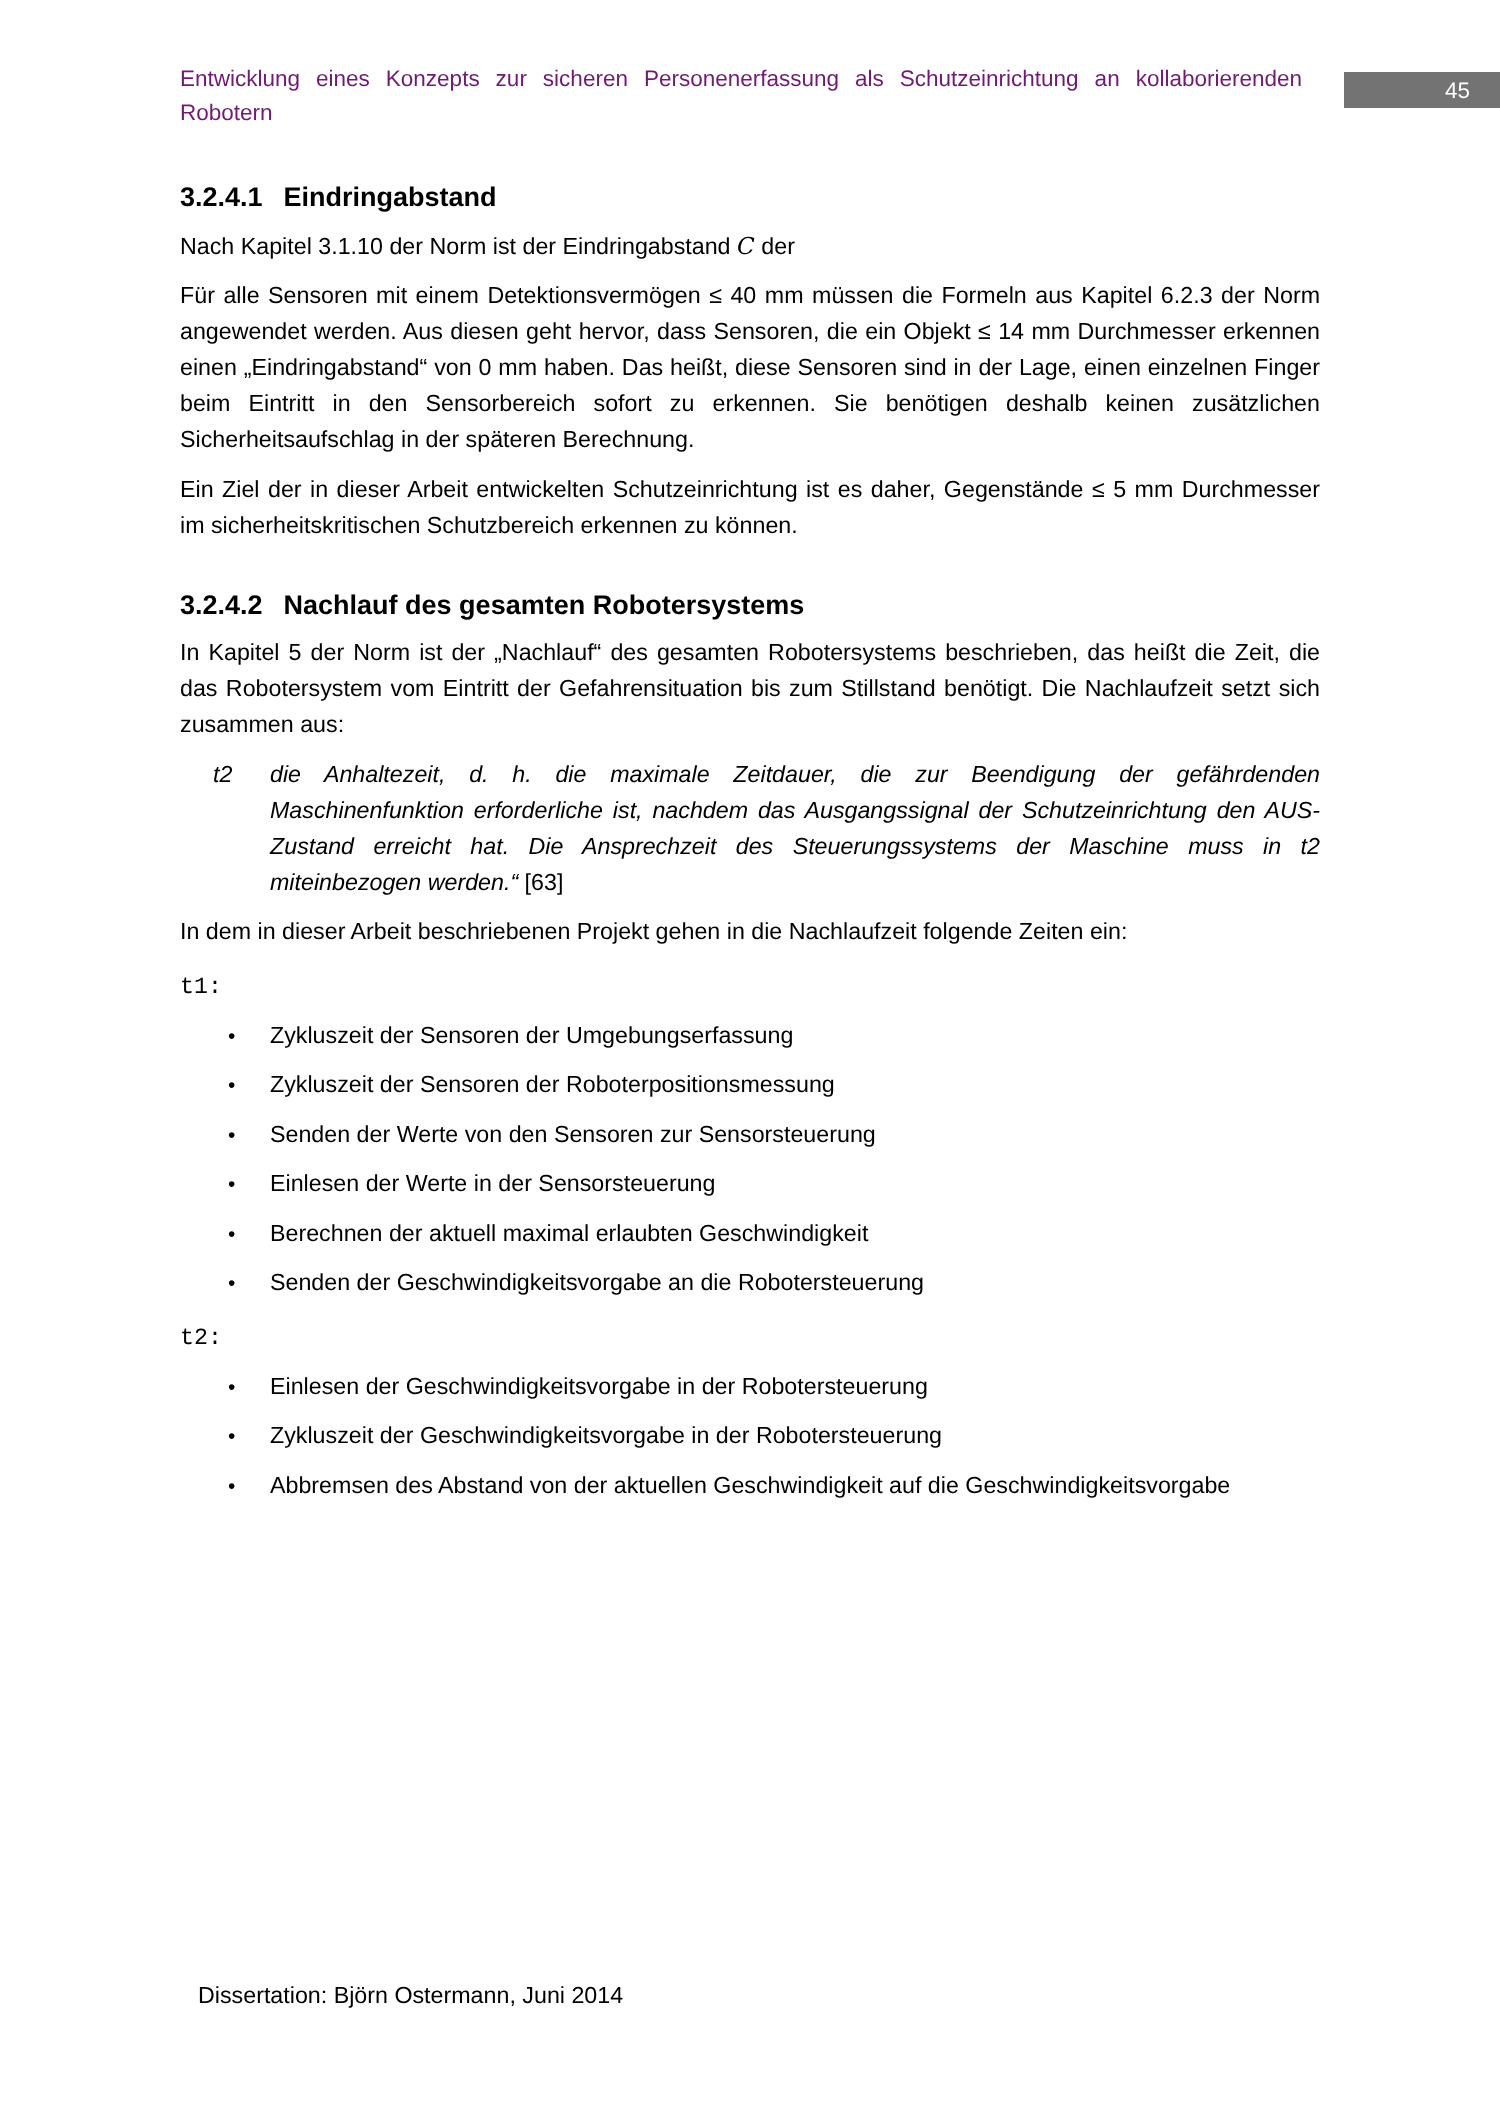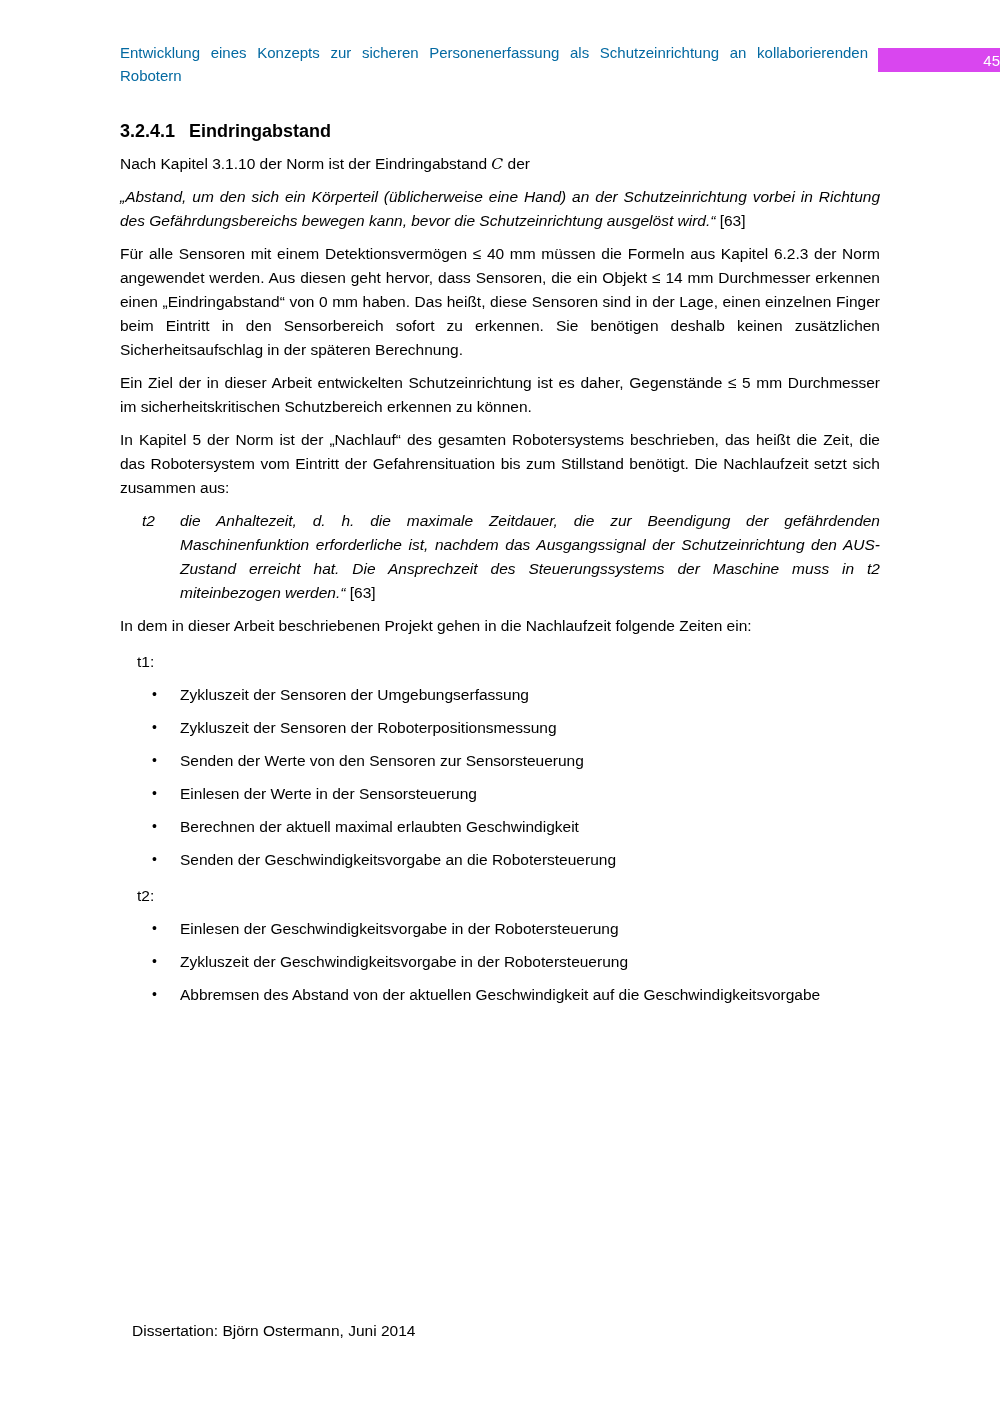"Entwicklung eines Konzepts zur sicheren" .doc-header .header-title { color: #0369a1 -> #701a75 }
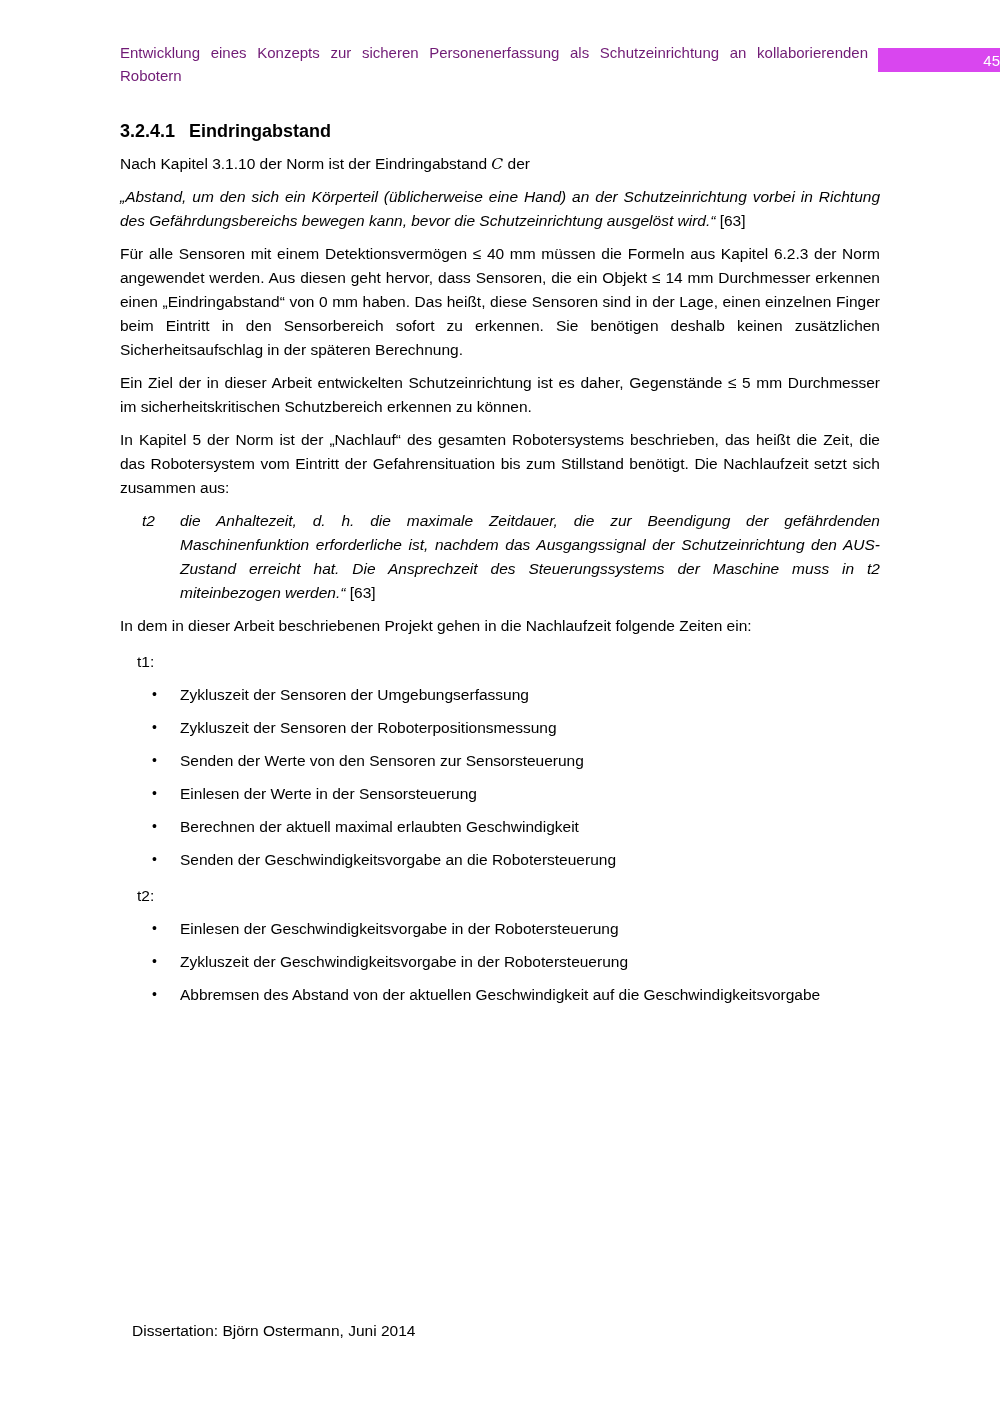"45" .page-badge { background: #d946ef -> #737373; padding-right: none -> 20px; width: 122px -> 104px }
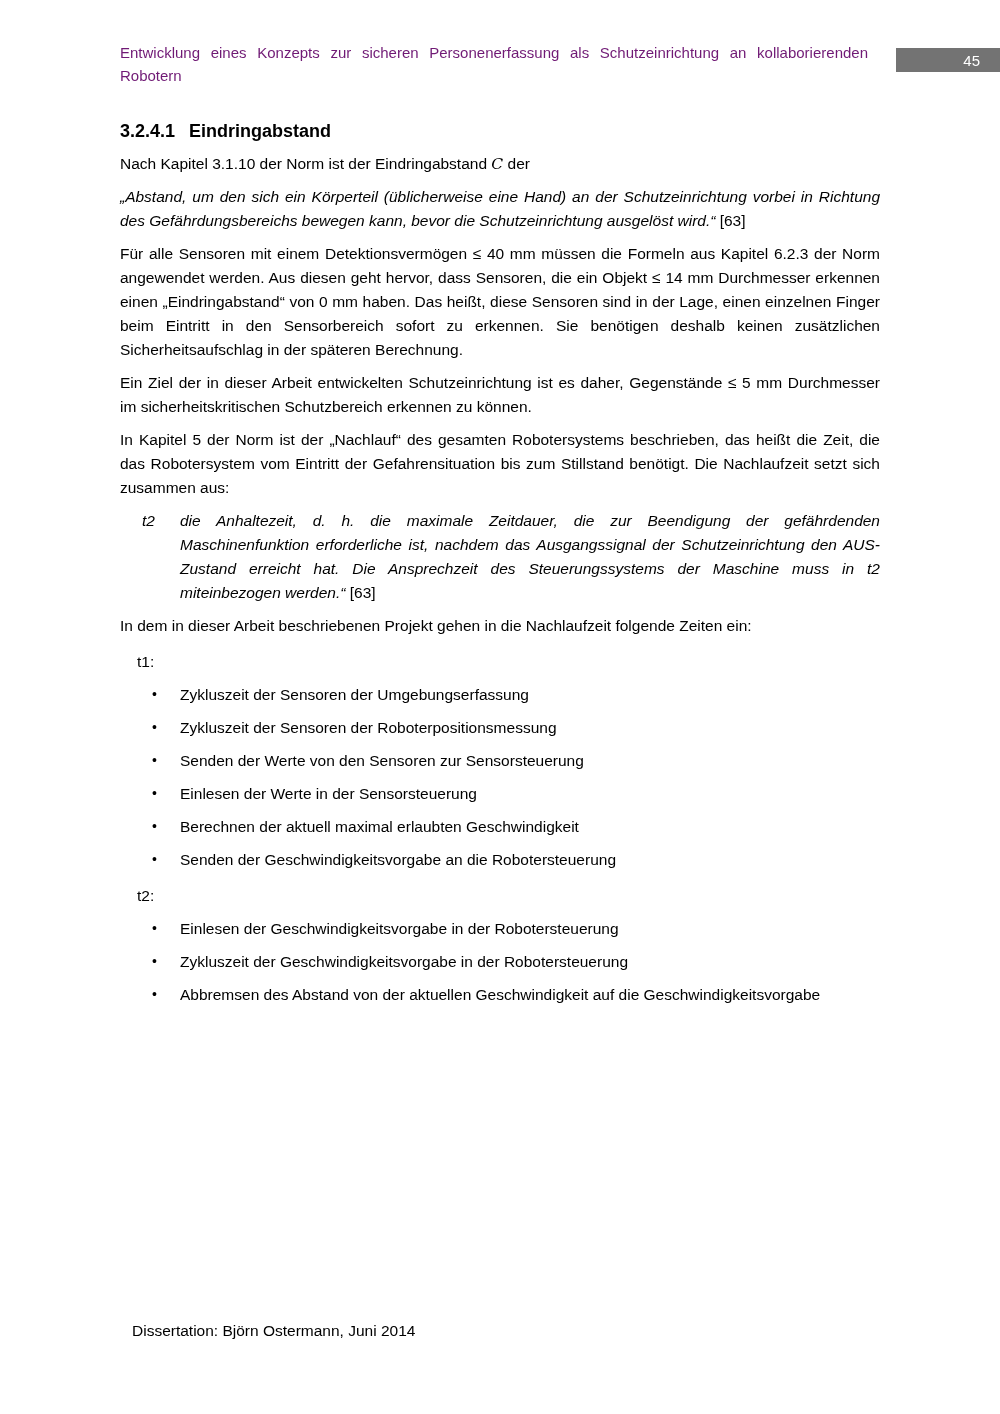"„Abstand, um den sich ein" p.body-p { html: <p><span>„Abstand, um den sich ein Körperteil (üblicherweise eine Hand) an der Schutzeinrichtung vorbei in Richtung des Gefährdungsbereichs bewegen kann, bevor die Schutzeinrichtung ausgelöst wird.“</span><span> [63]</span></p> -> none }
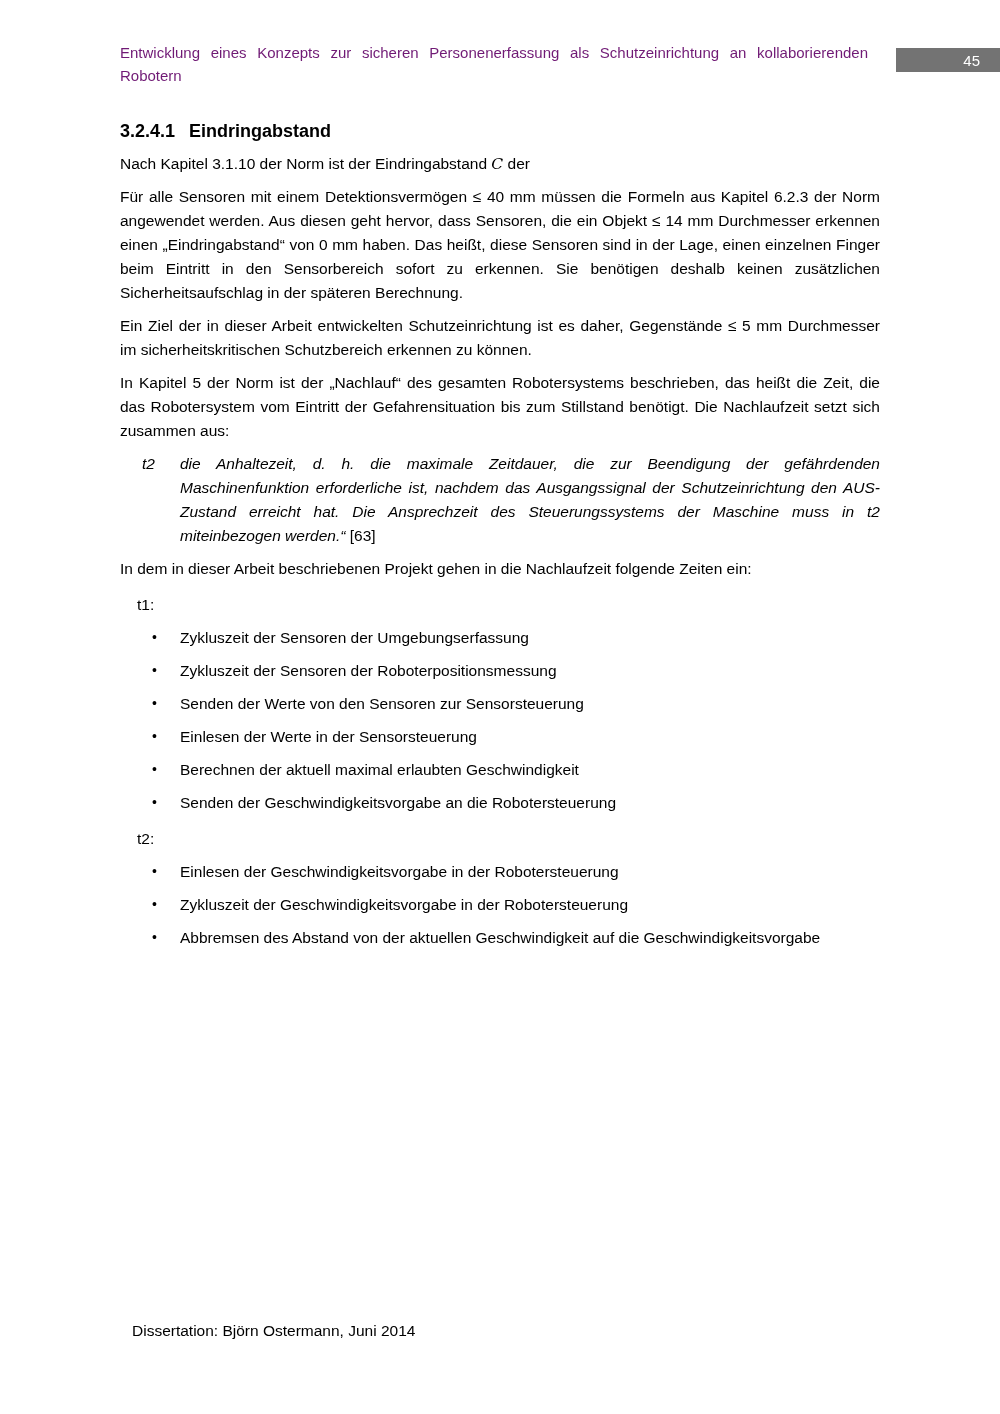"3.2.4.2 Nachlauf des gesamten" h2.sec-heading { html: none -> <h2> <span>3.2.4.2</span><span>Nachlauf des gesamten Robotersystems</span> </h2> }
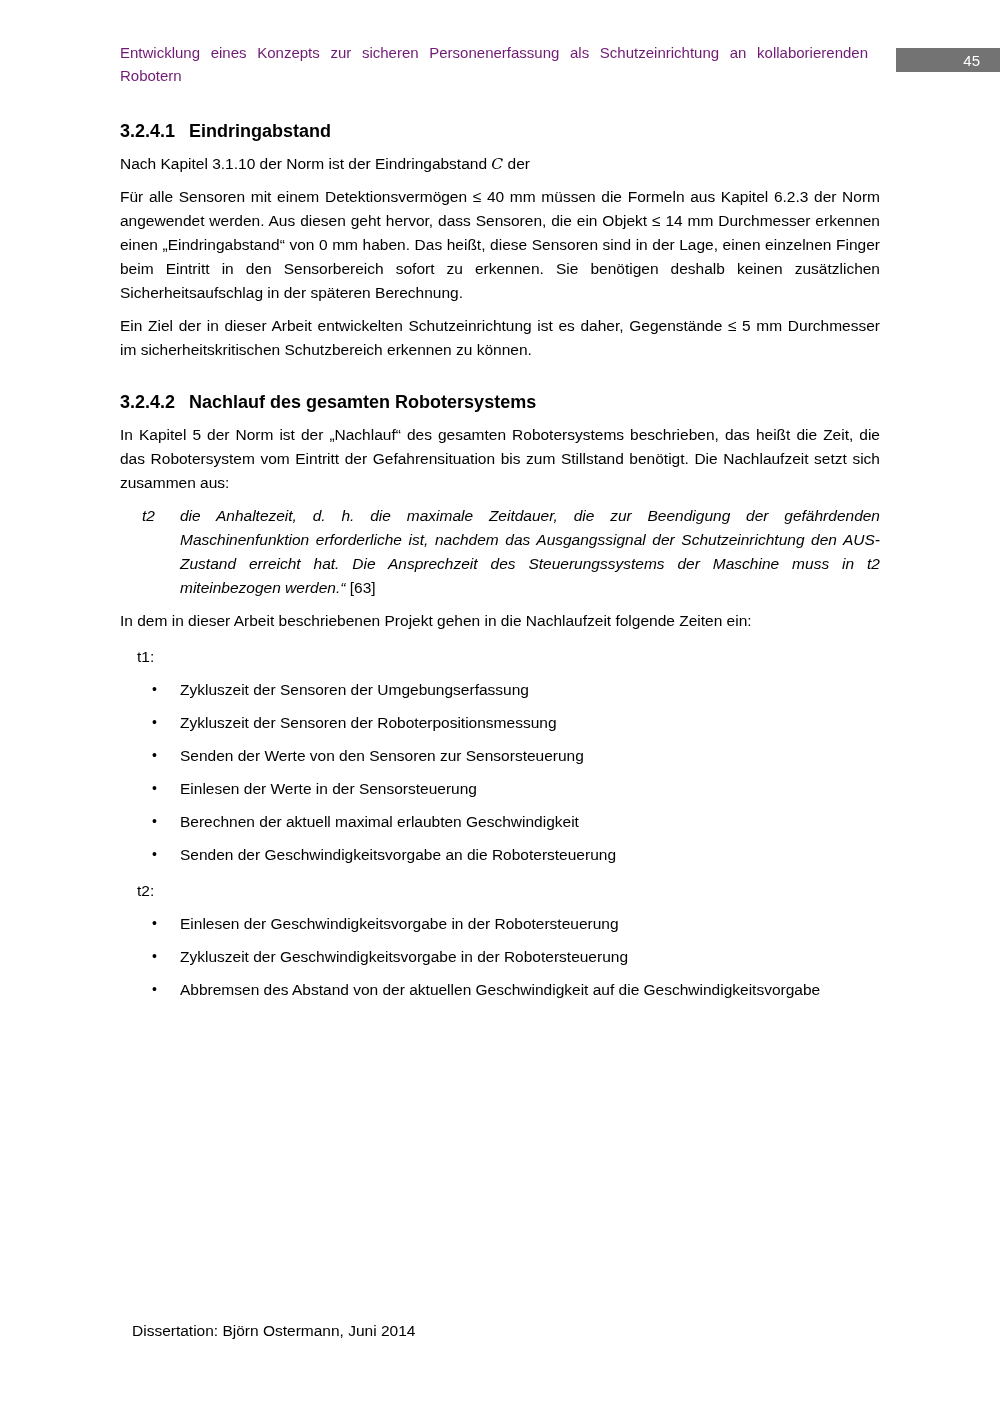"t1:" .t-label { font-family: none -> Liberation Mono, monospace; margin: 12px 0 6px 17px -> 12px 0 6px 0 }
